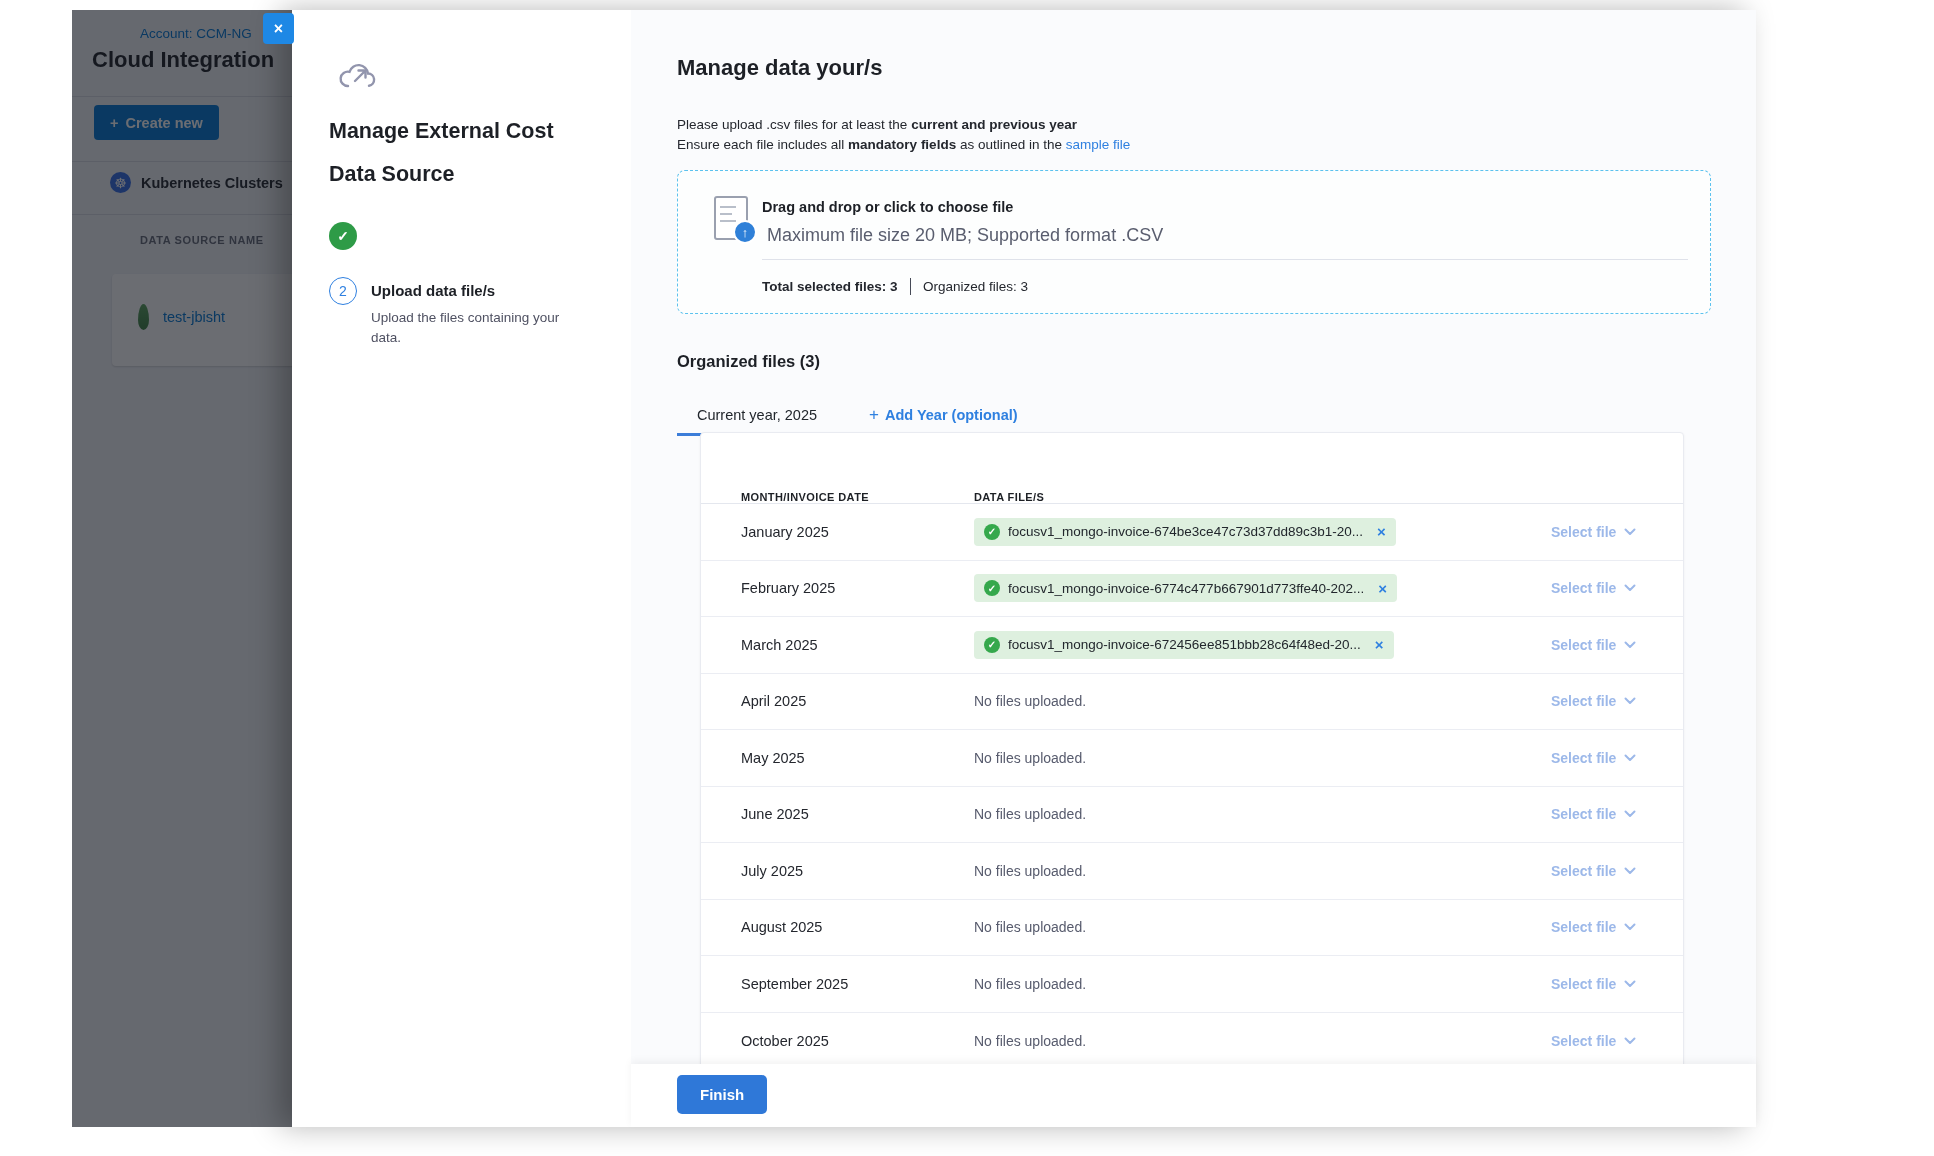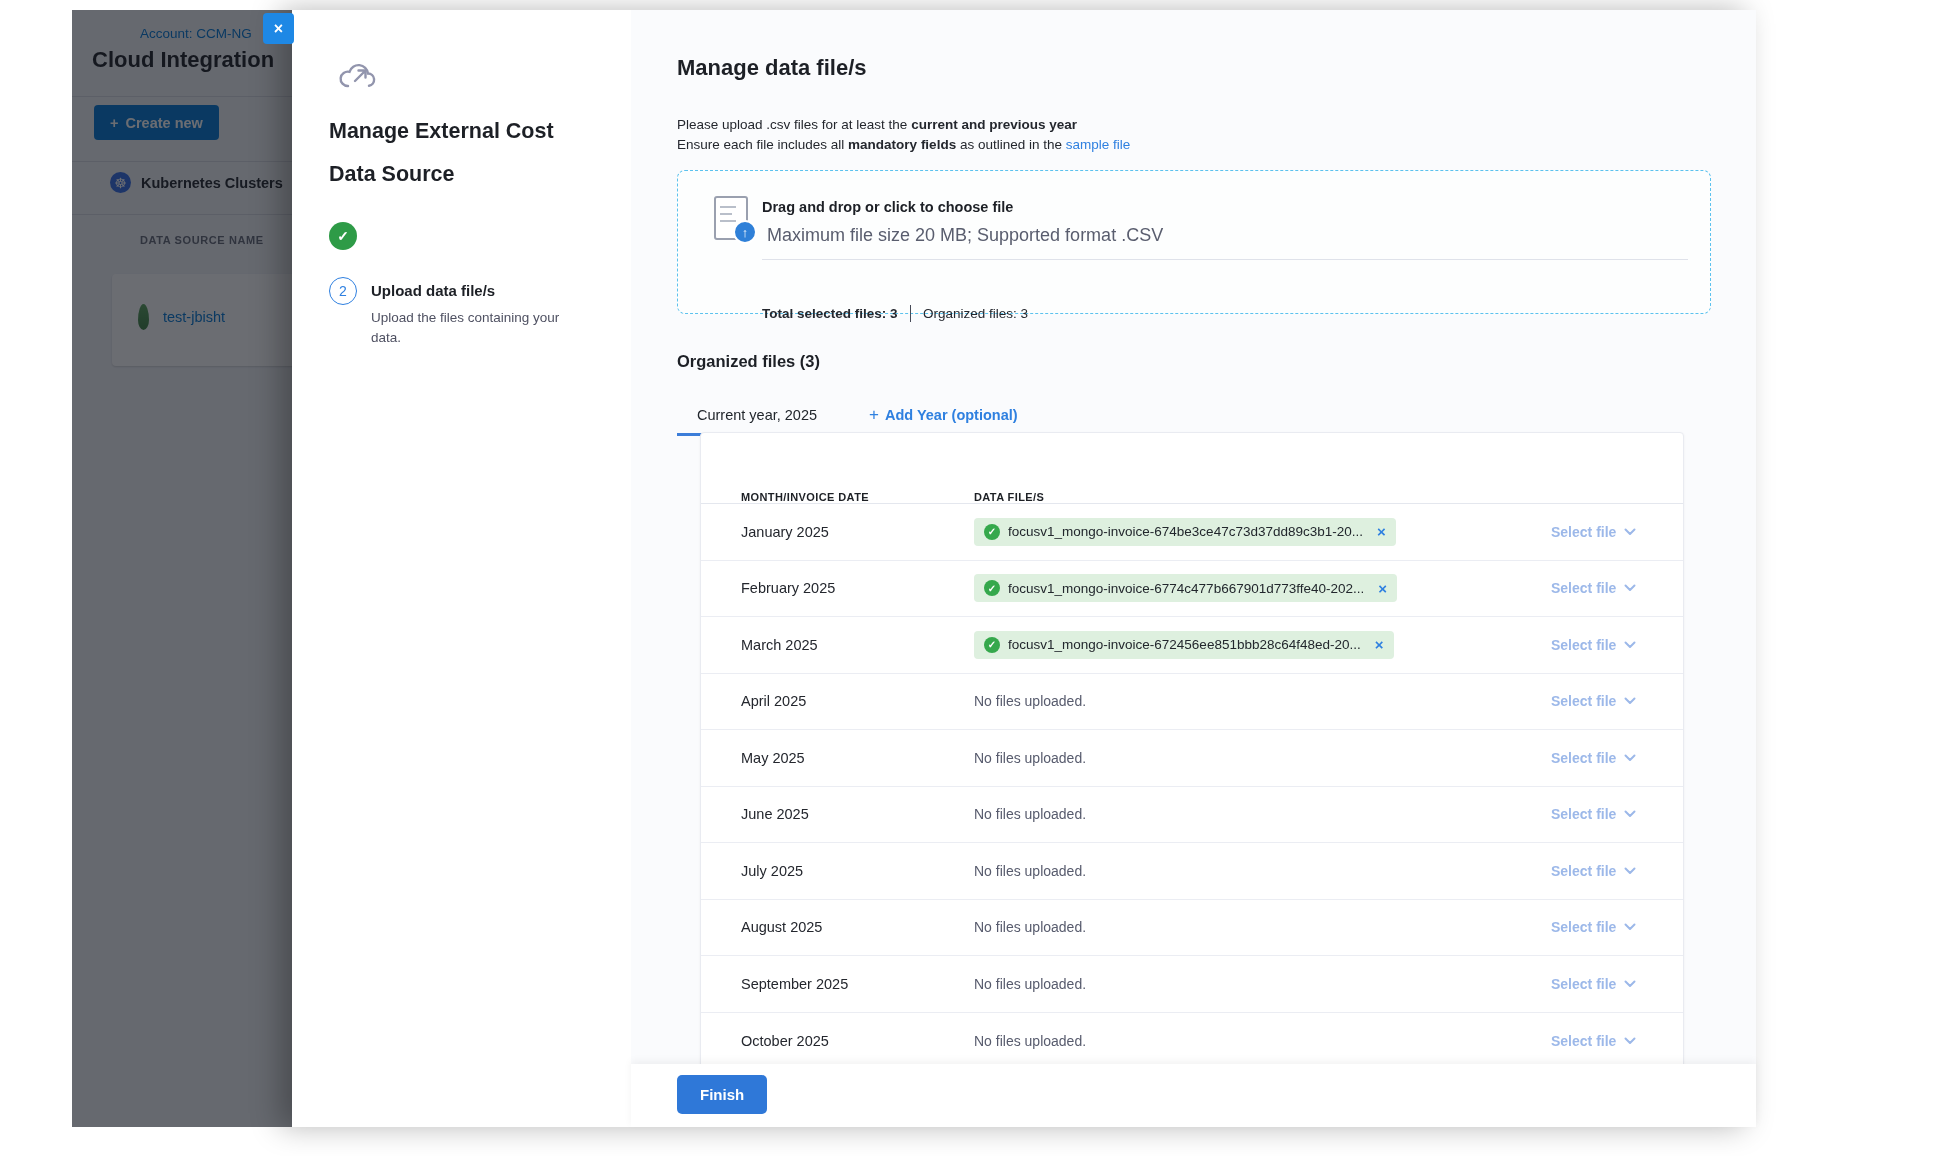"Manage data file/s" div.main-title { text: file/s -> your/s }
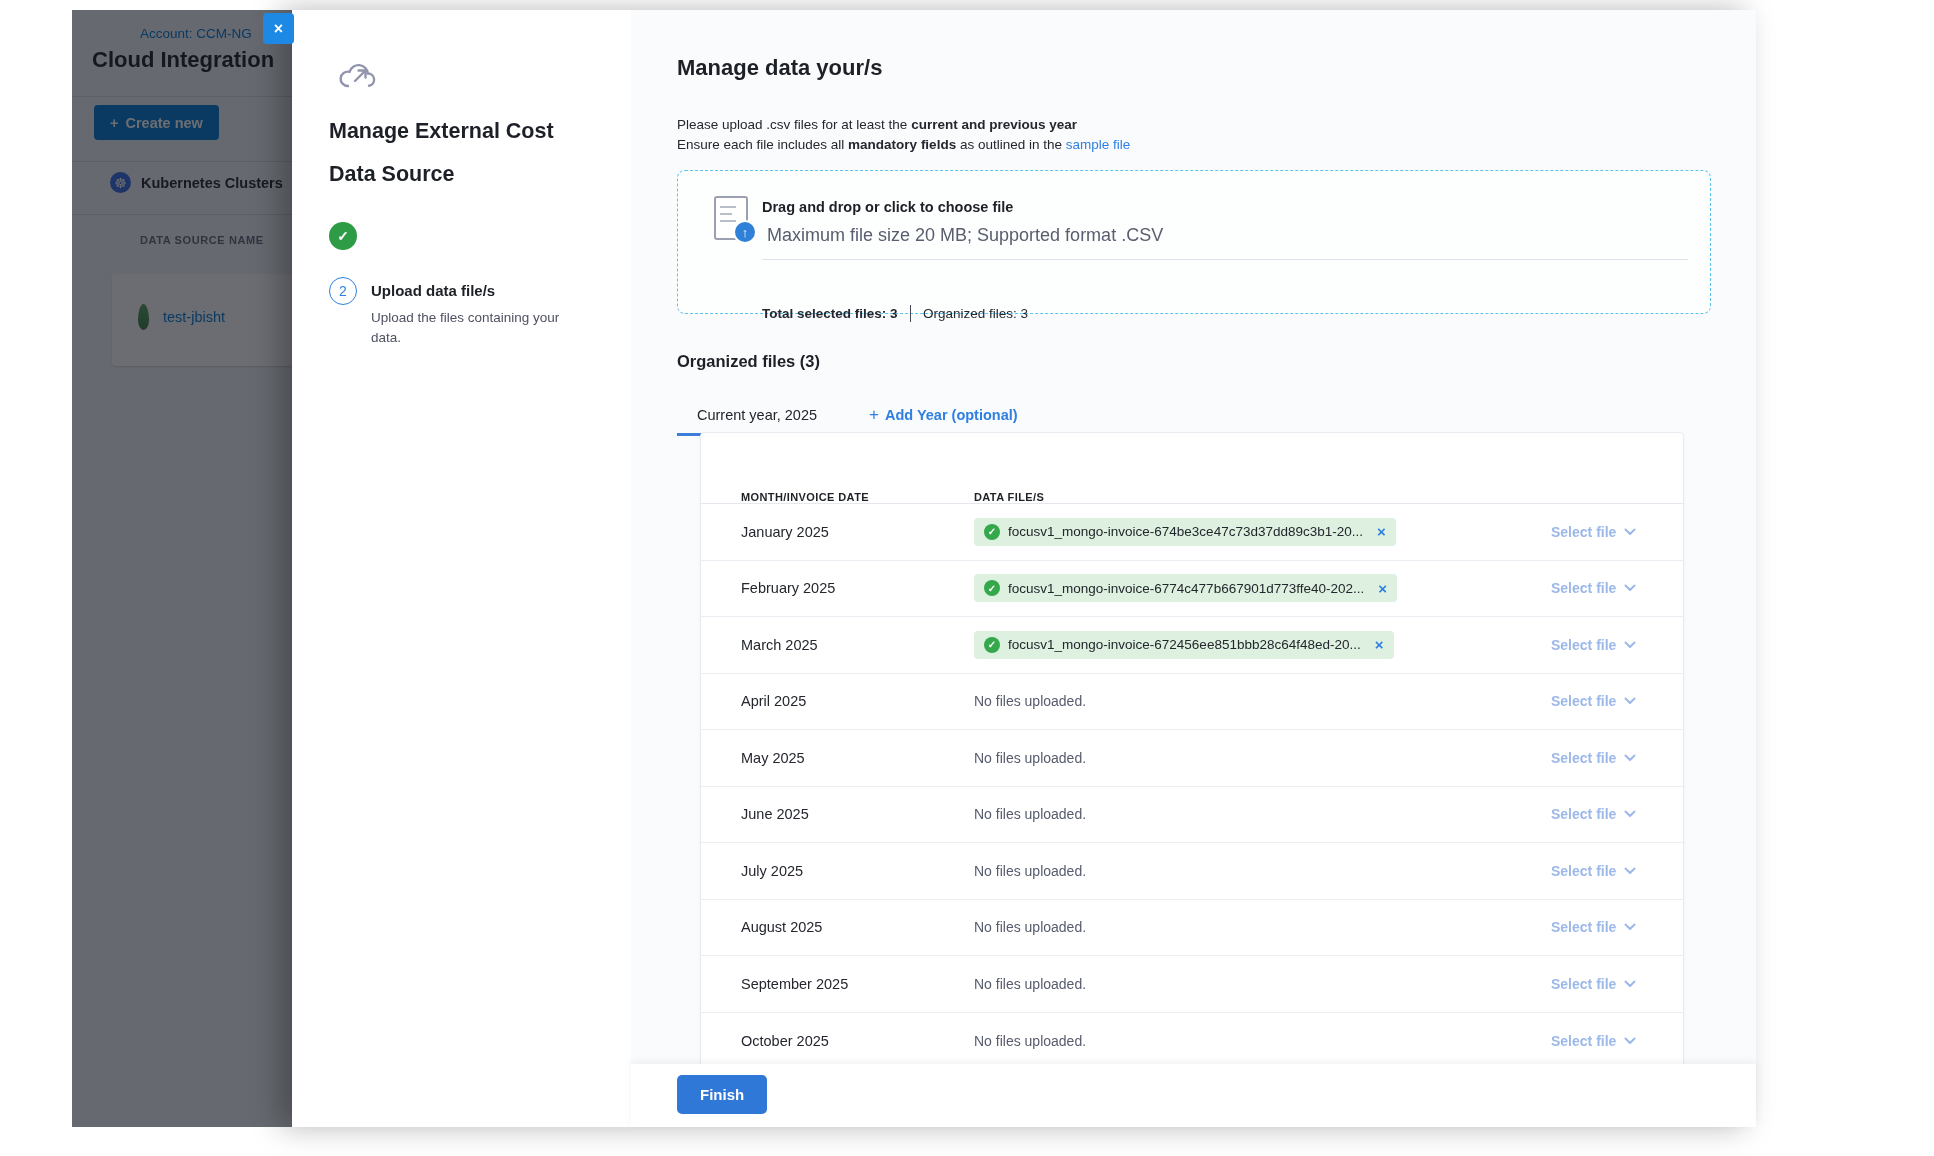"Total selected files: 3" .dz-counts { margin-top: 27px -> none }
